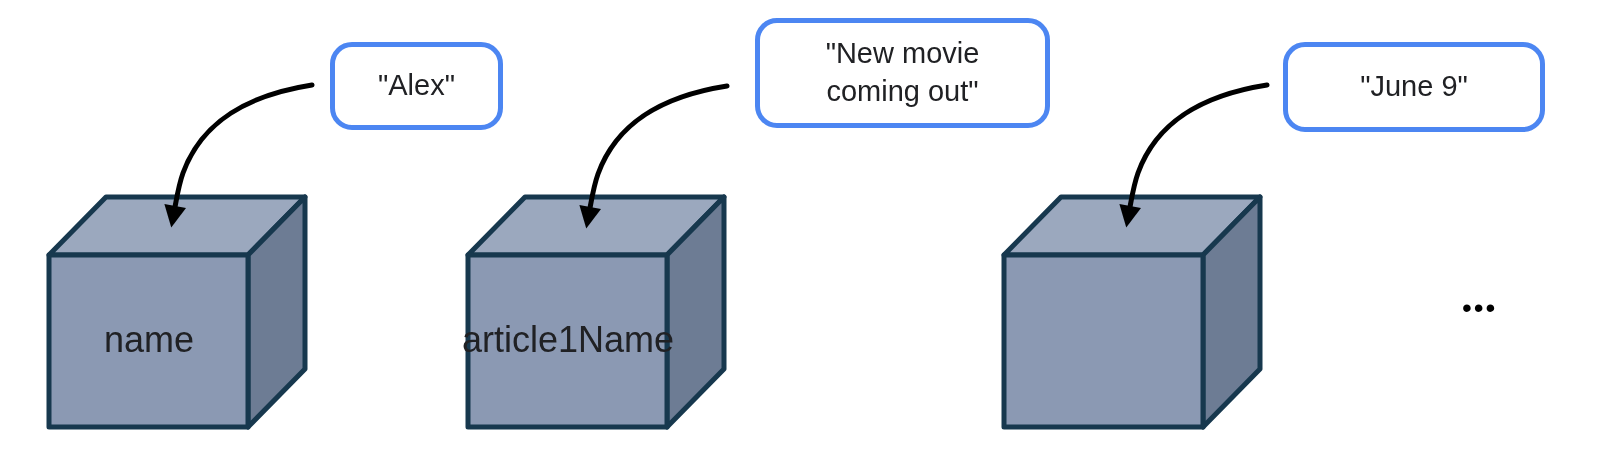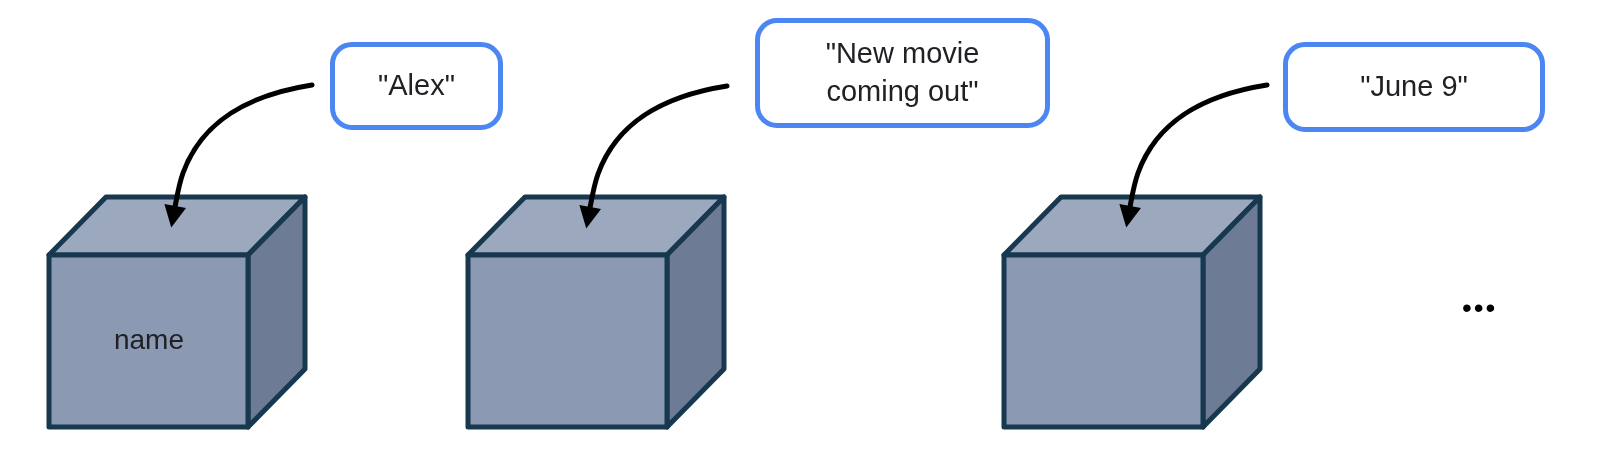"name" .cube-label { font-size: 28px -> 36px }
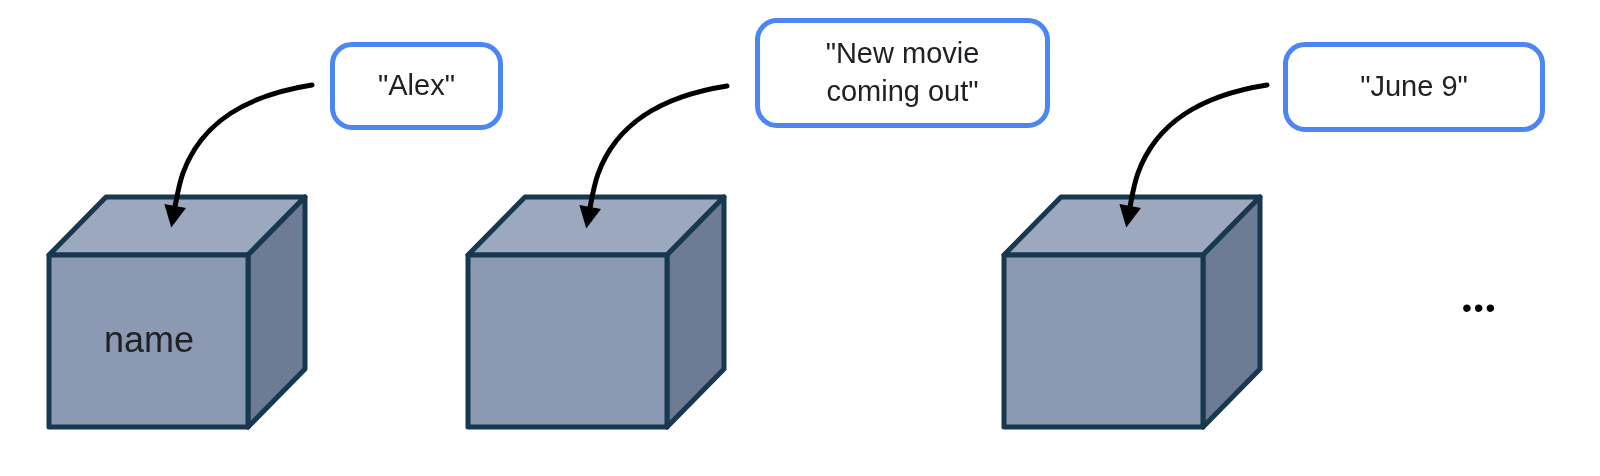"article1Name" div.cube-label { html: none -> <div>article1Name</div> }
